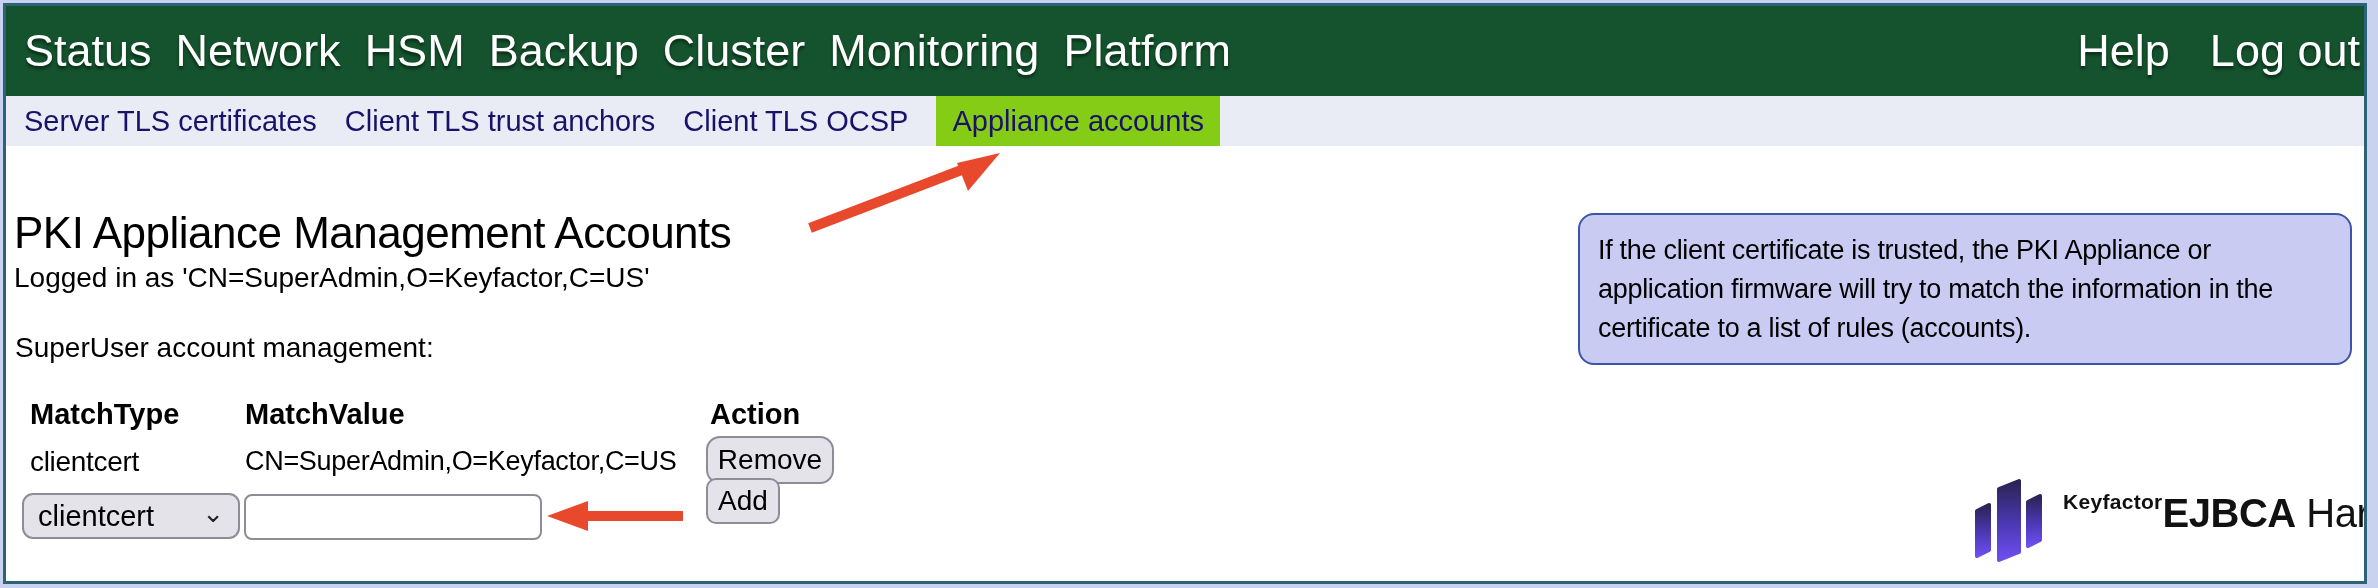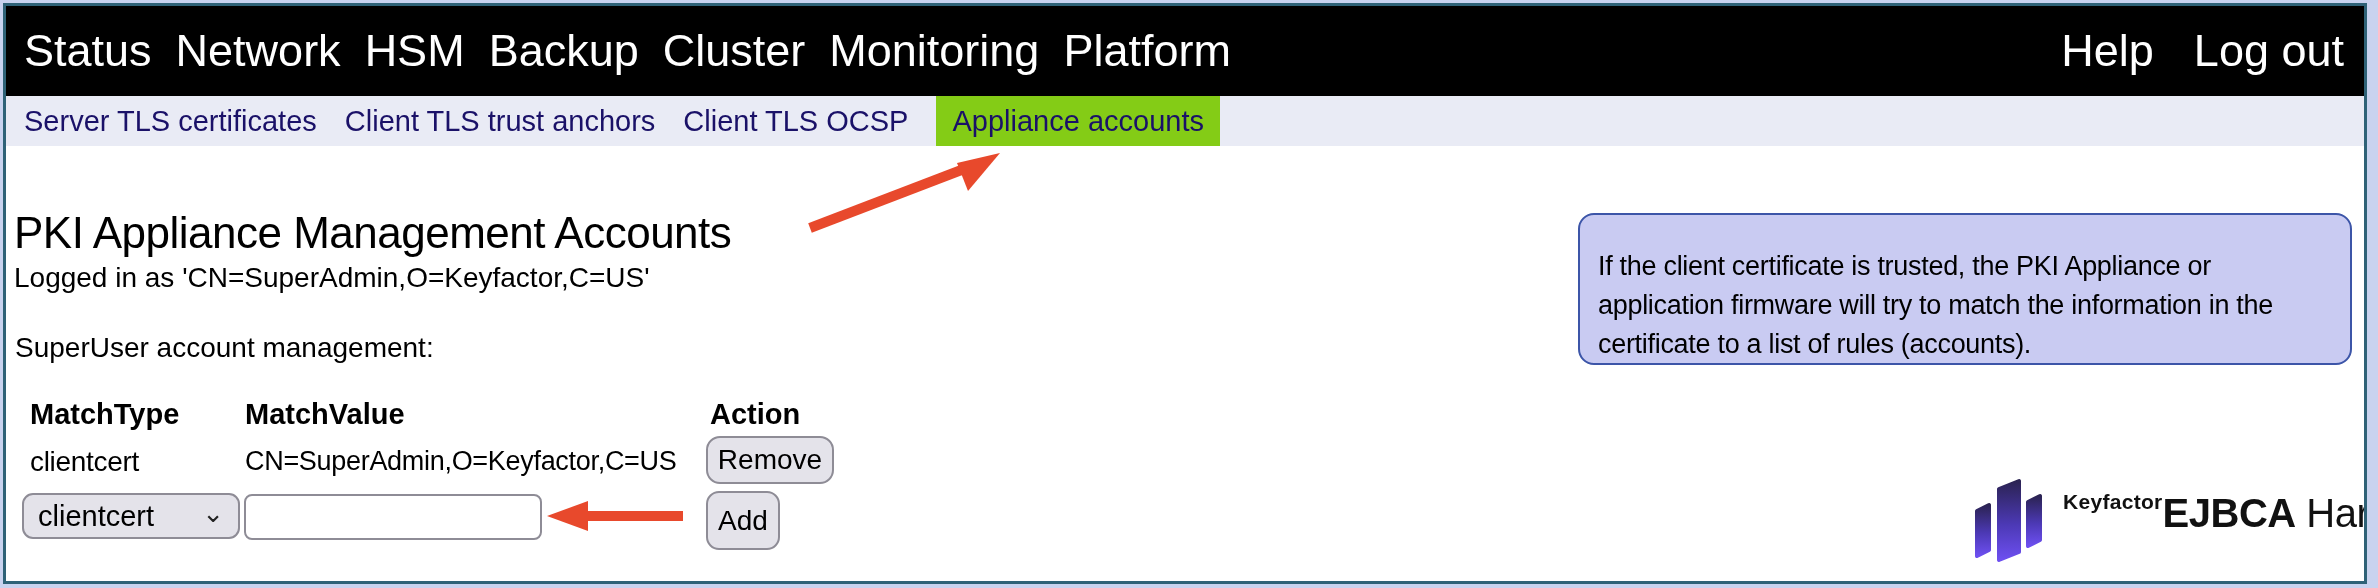"Status" .topnav { background: #000000 -> #14532d; padding: 0 20px 0 18px -> 0 4px 0 18px }
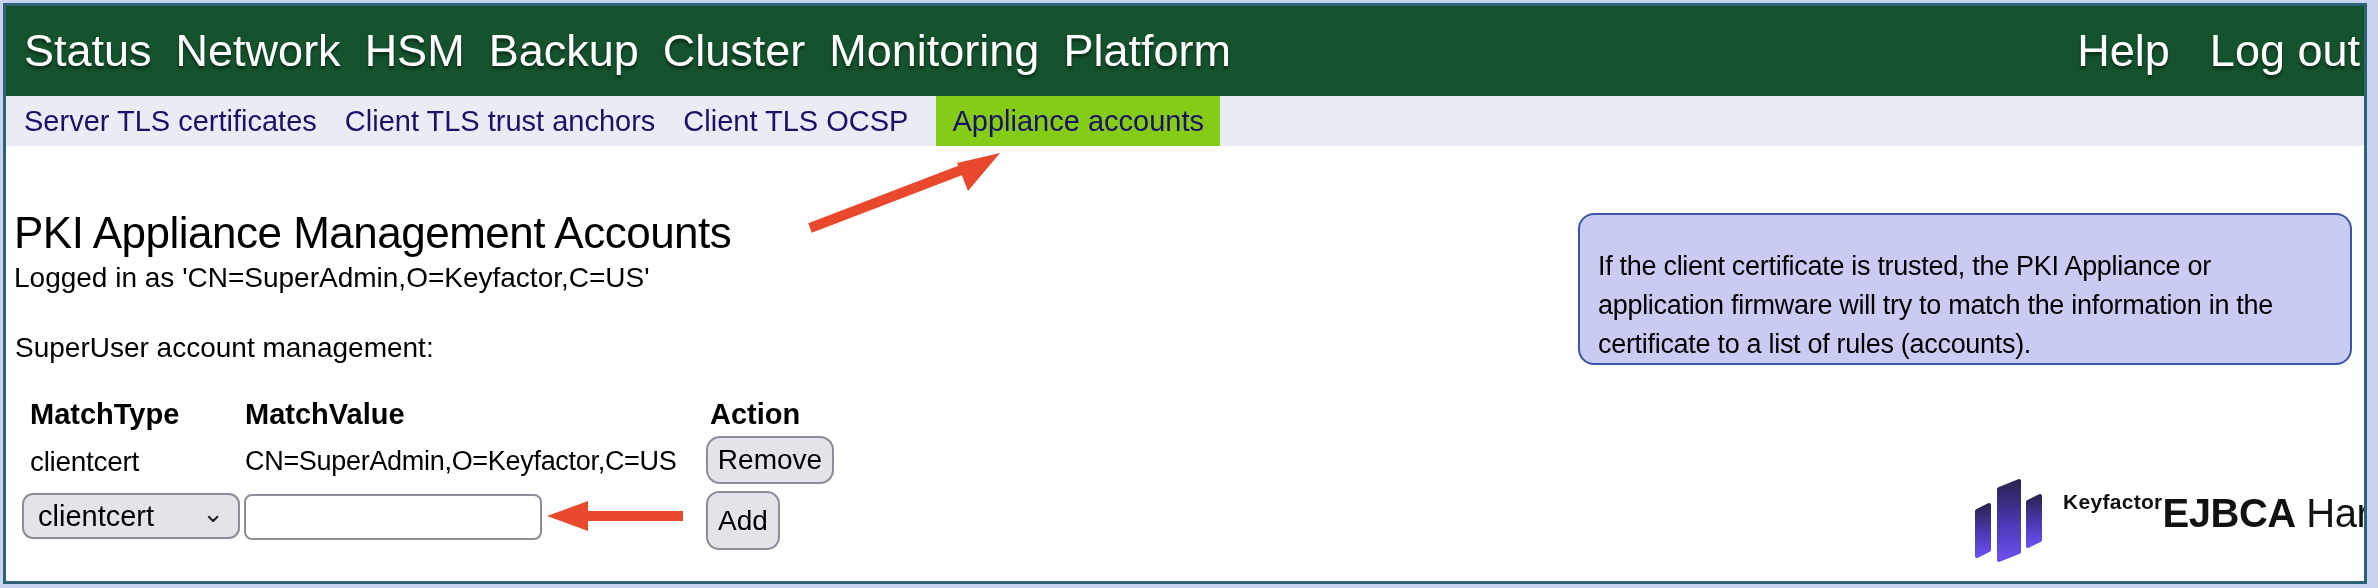"If the client certificate is" .info-box { padding: 32px 18px -> 16px 18px }
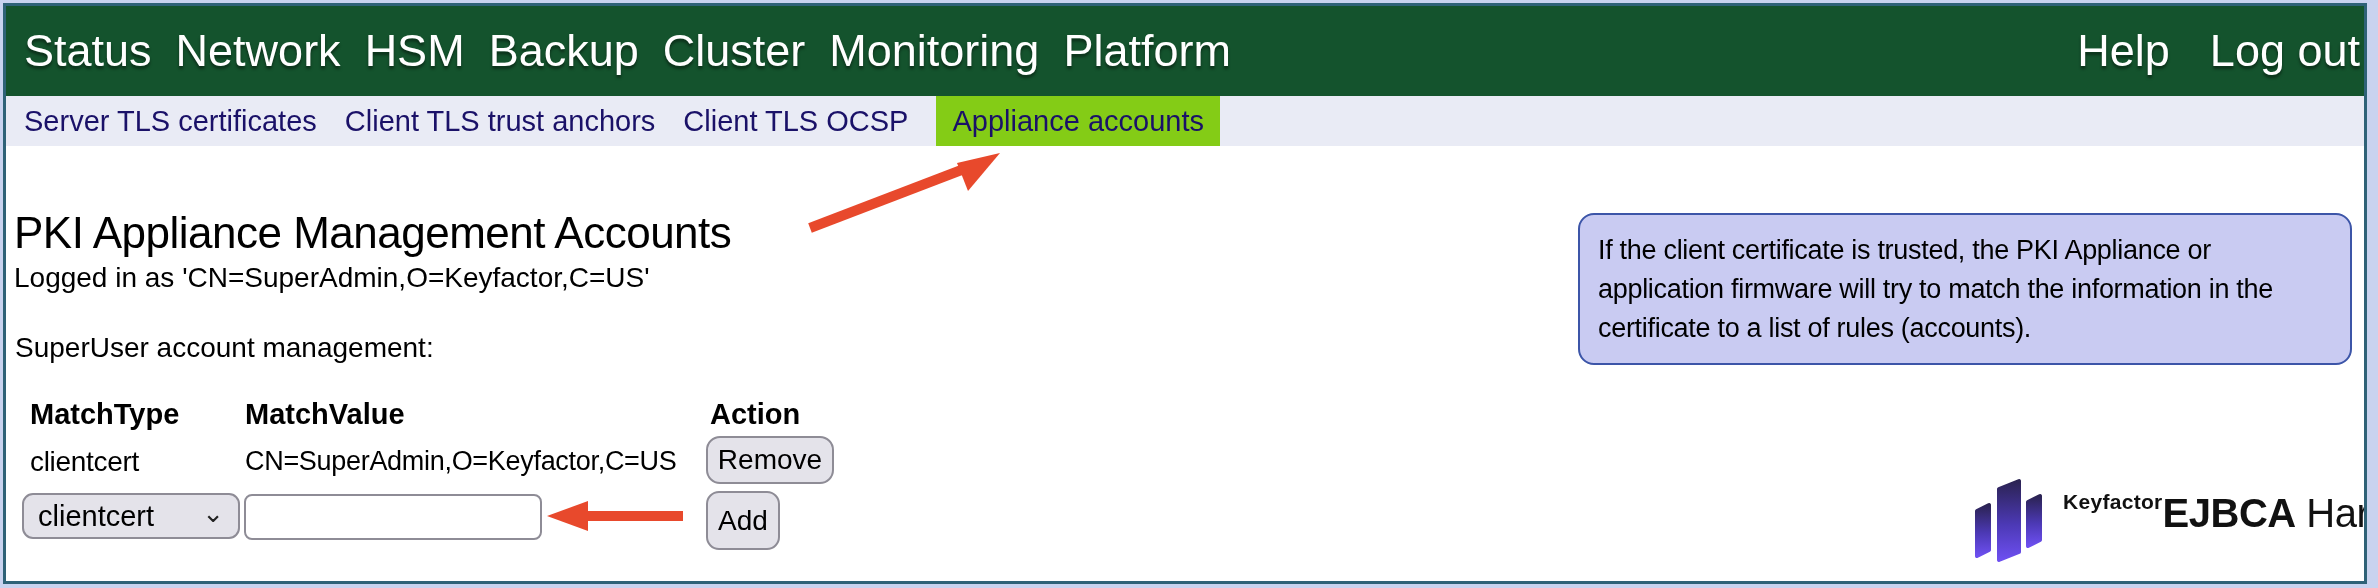"Add" .btn.add { border-radius: 13px -> none; height: 59px -> 46px; top: 485px -> 472px }
